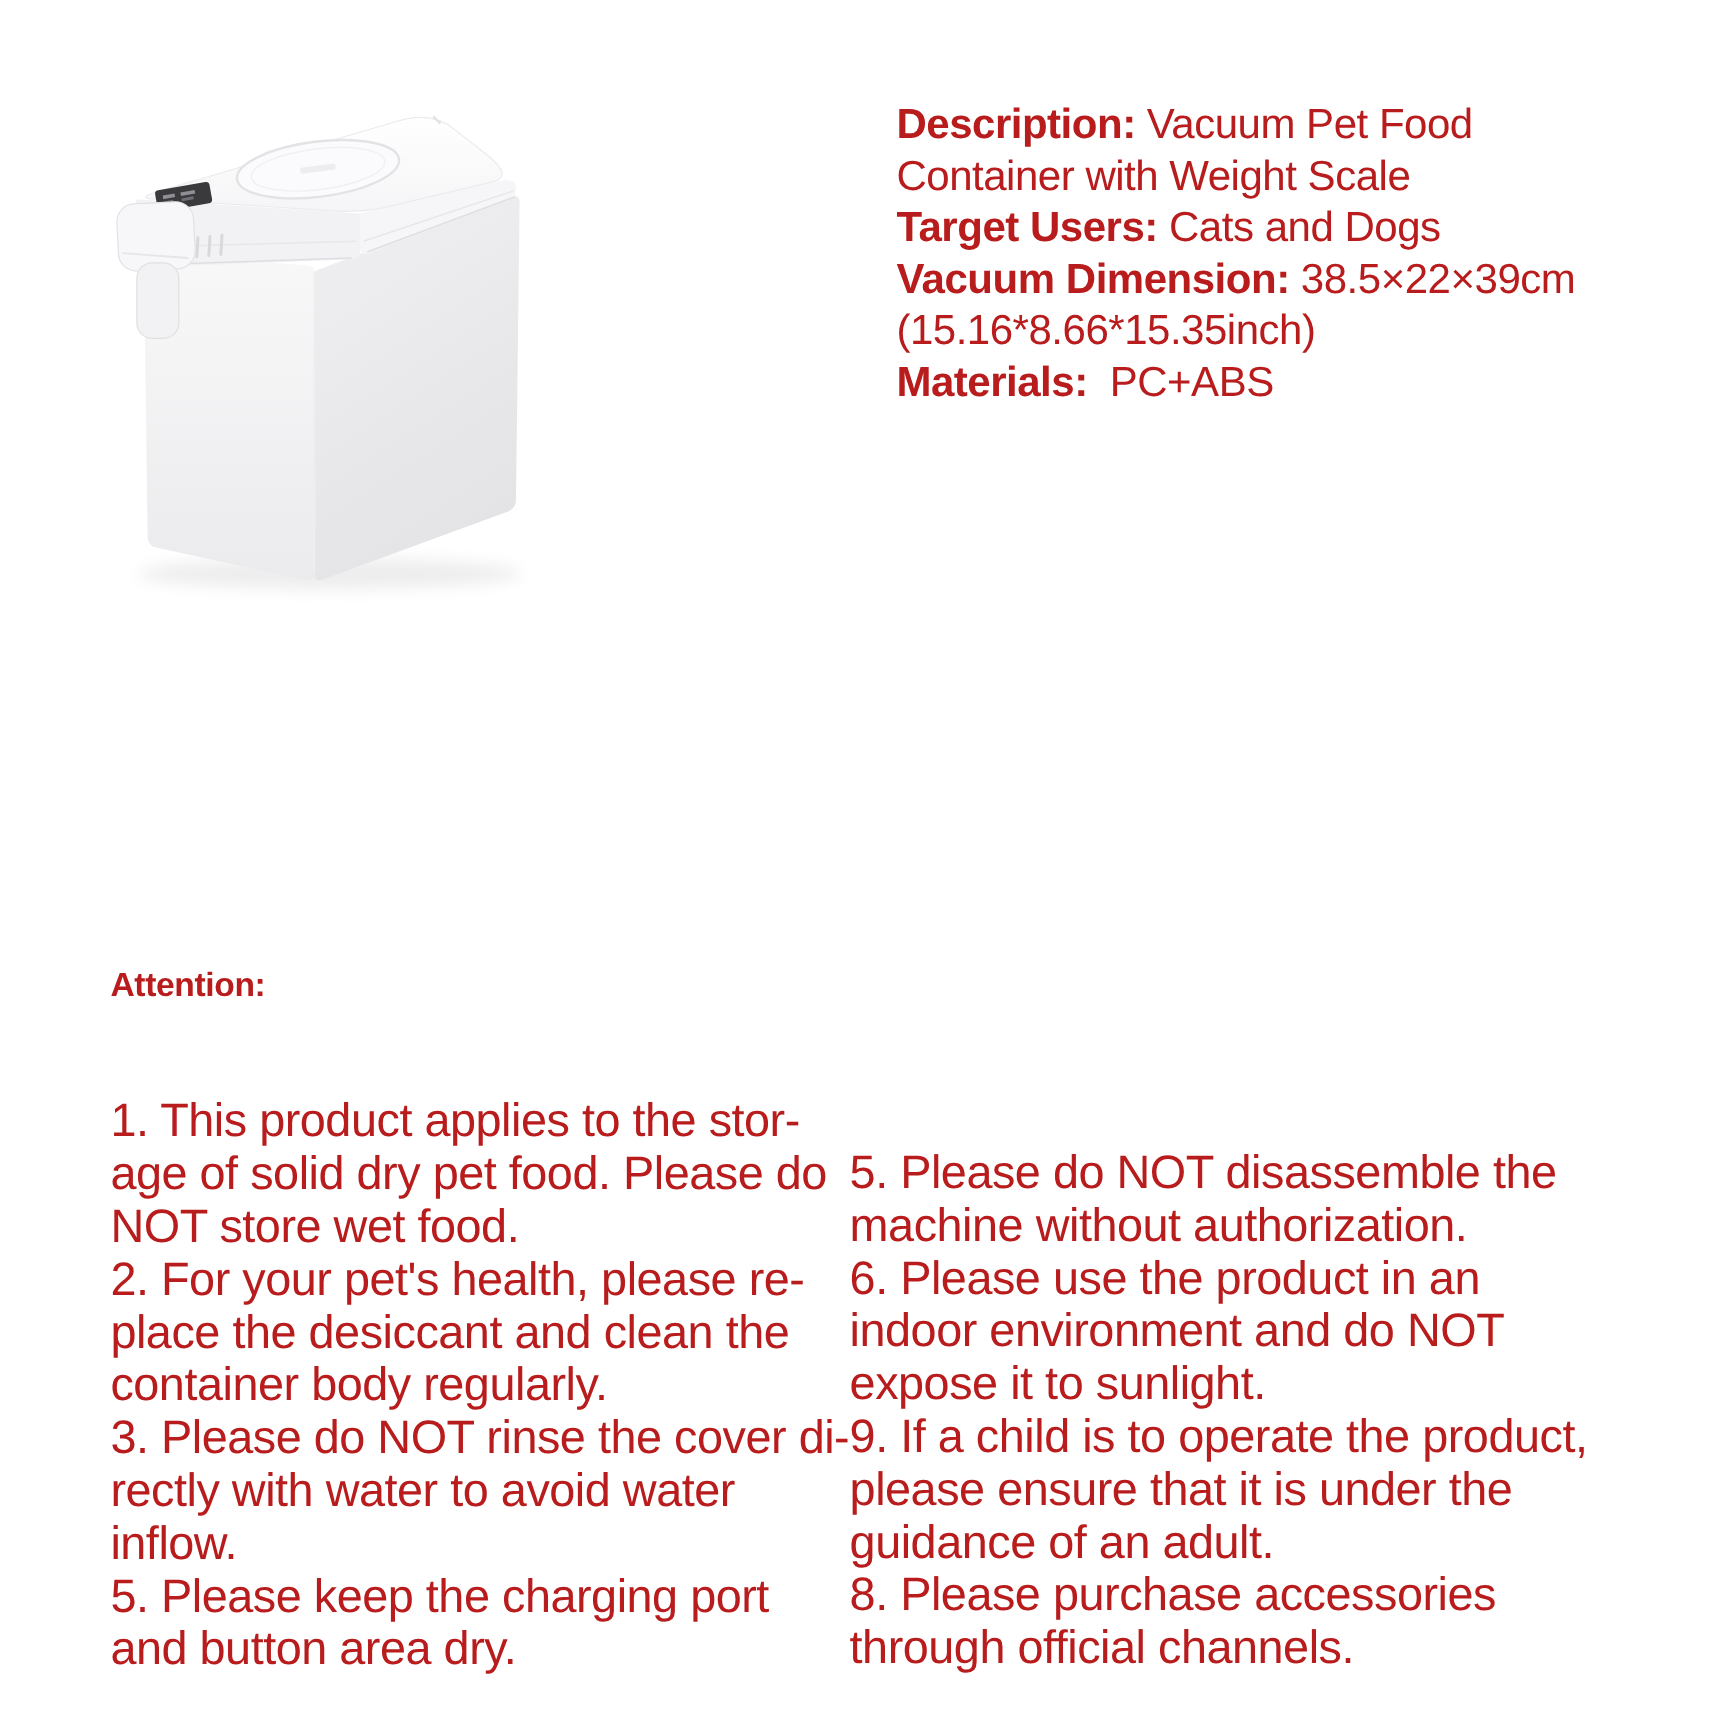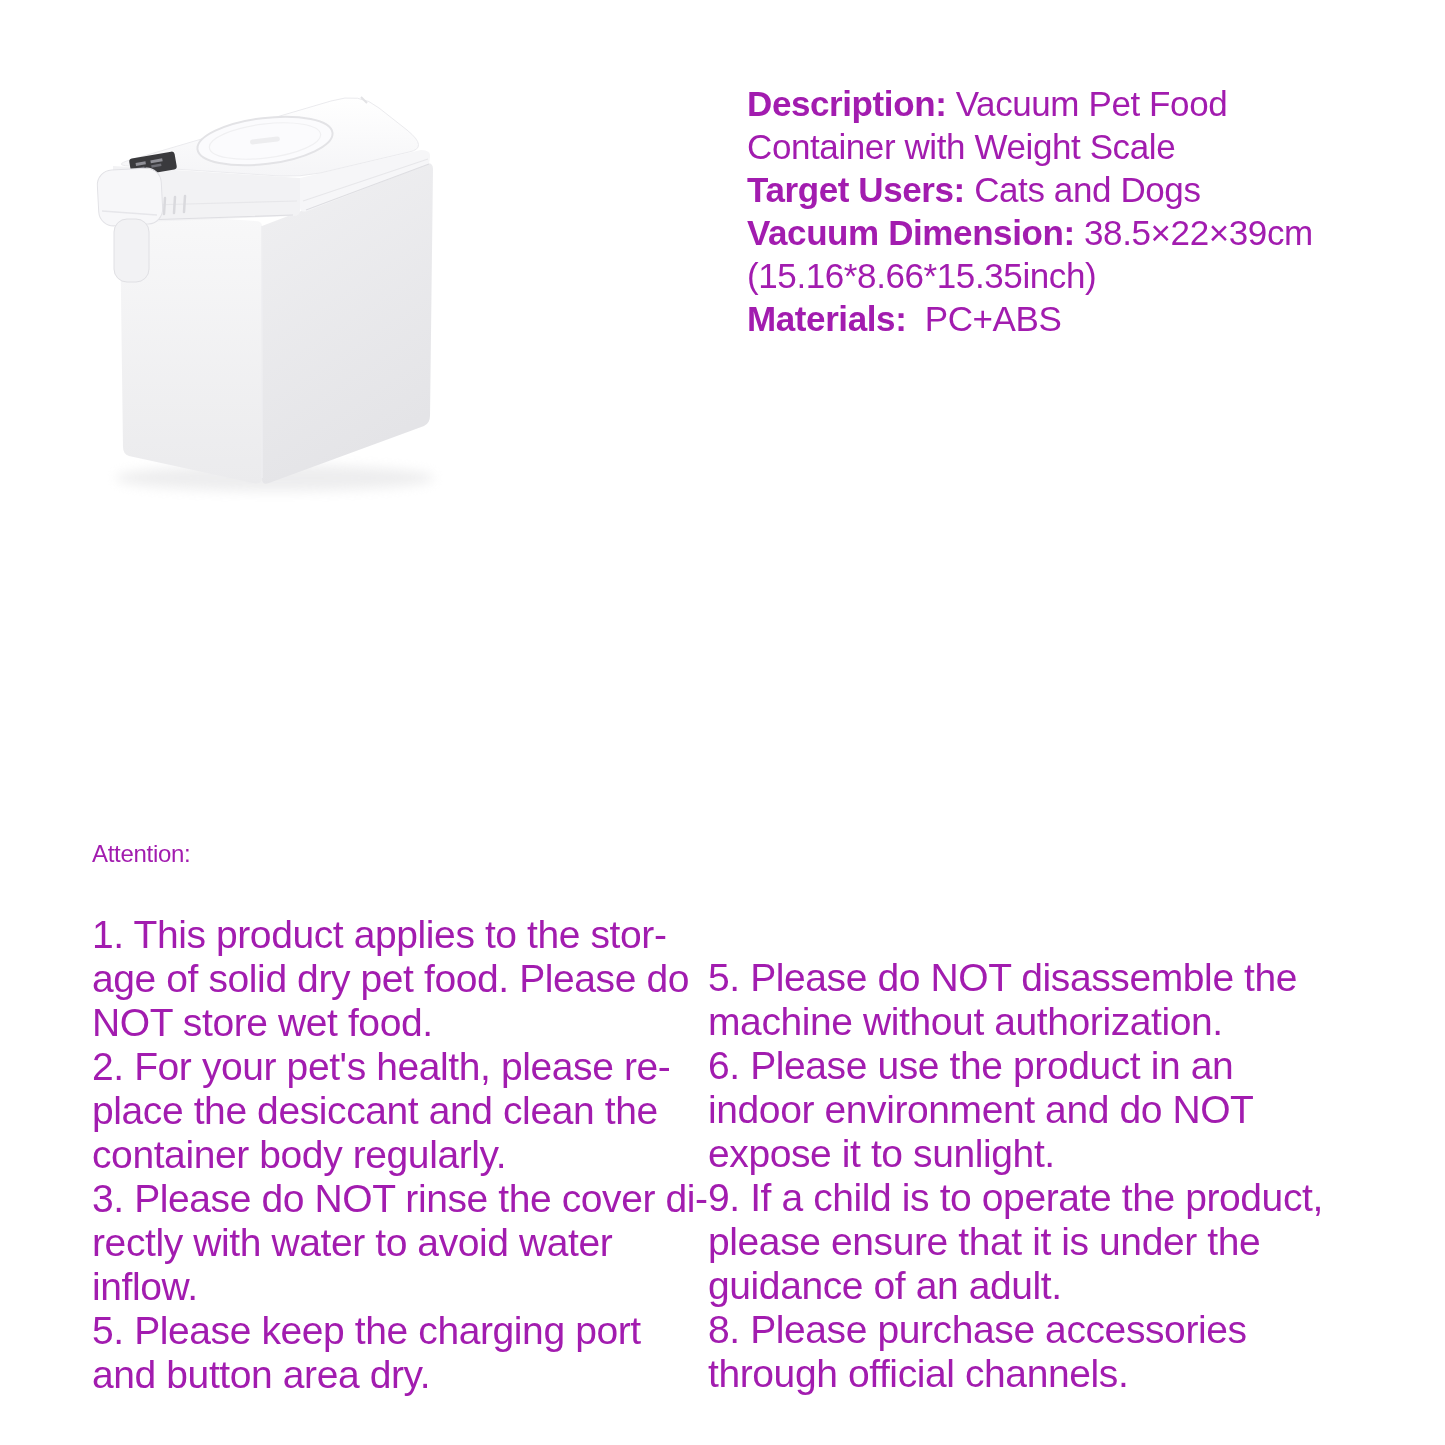"Description: Vacuum Pet Food" .page { color: #a21caf -> #b91c1c }
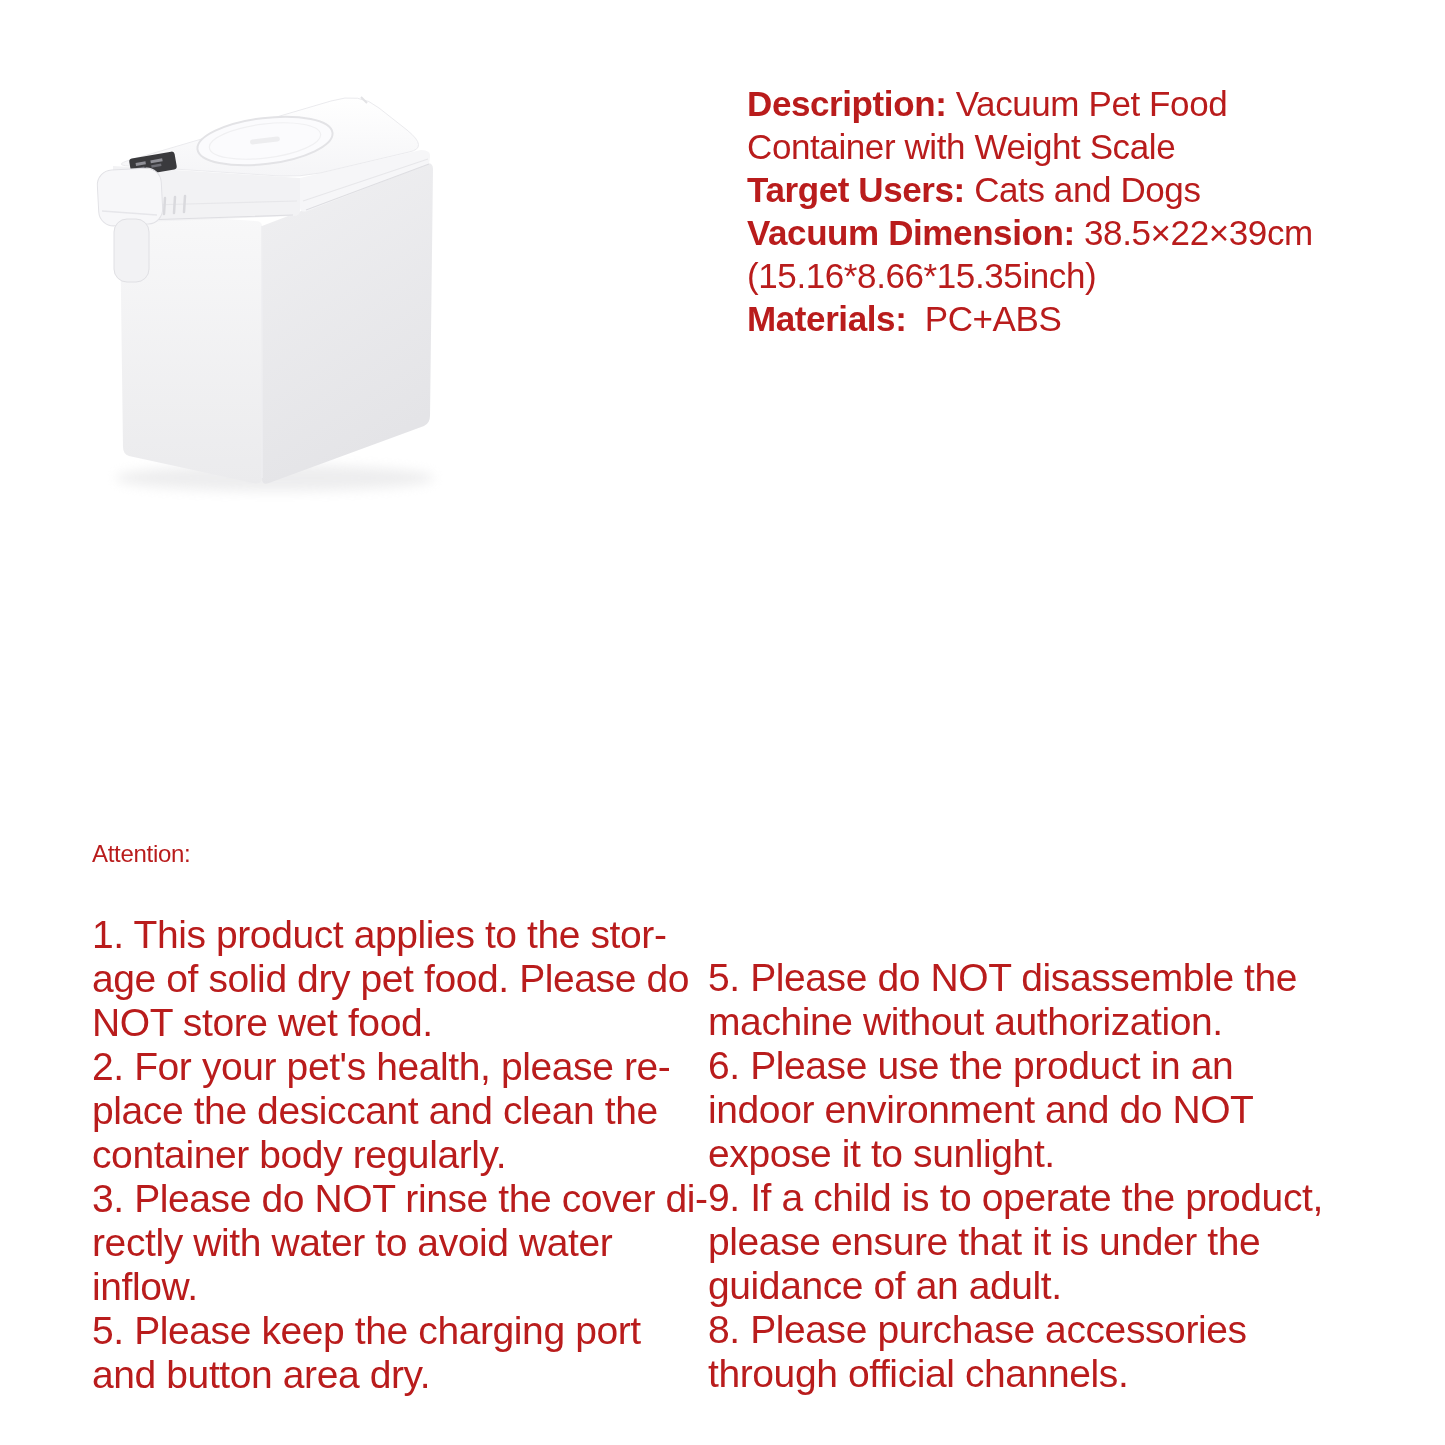"Attention:" .attn-title { font-size: 24px -> 28px; font-weight: 400 -> 700; top: 832px -> 799px }
